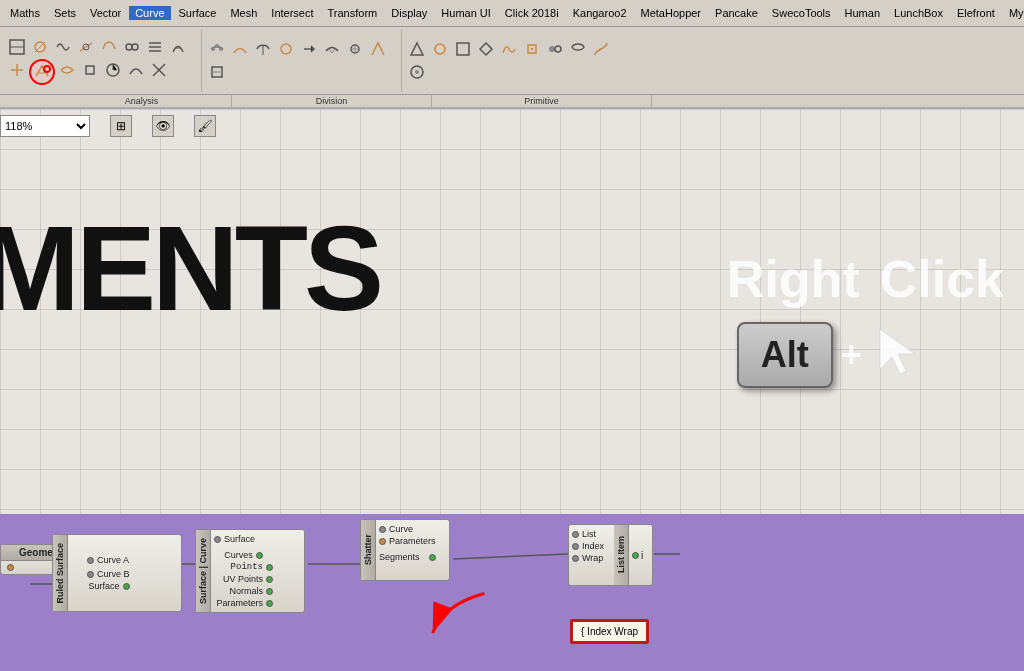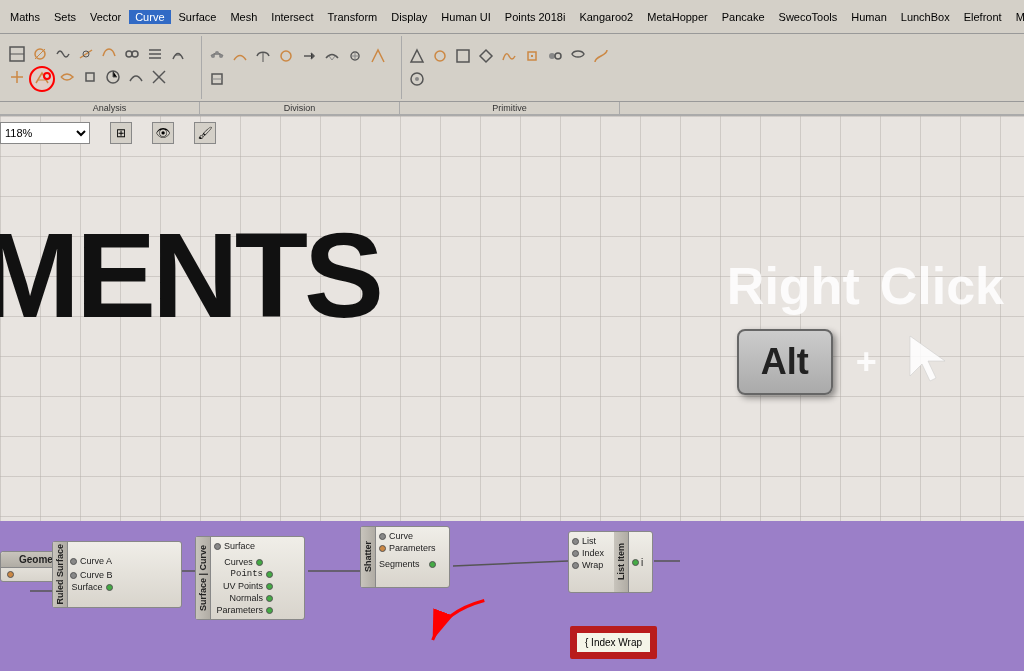"Maths" #menu-bar { height: 34px -> 27px }
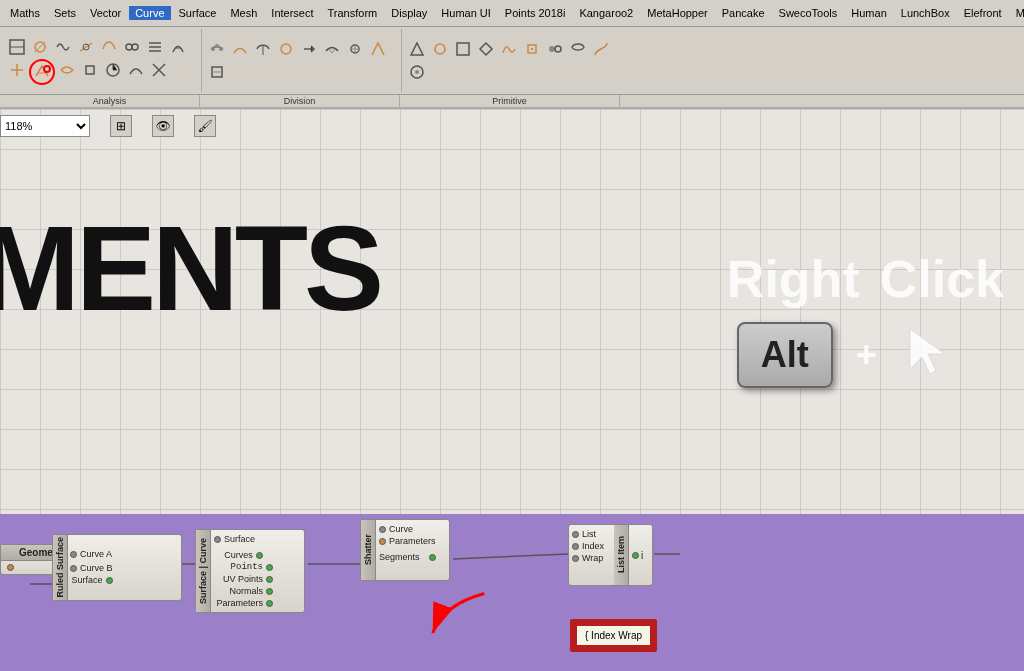"Points 2018i" span.menu-item { text: Points -> Click }
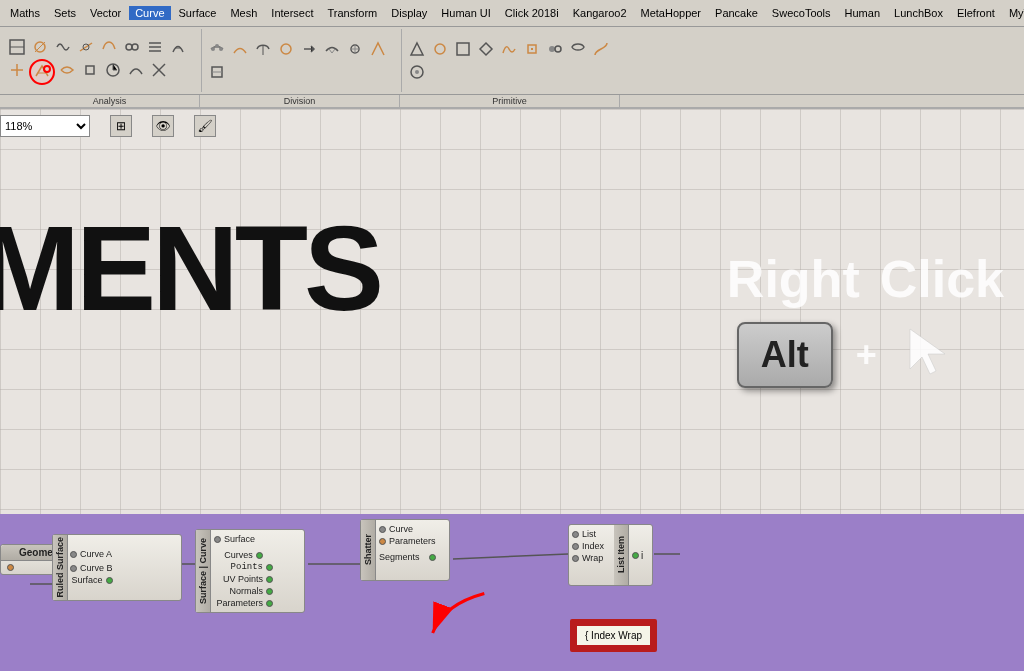"Analysis" div.sec-label { margin-left: none -> 32px }
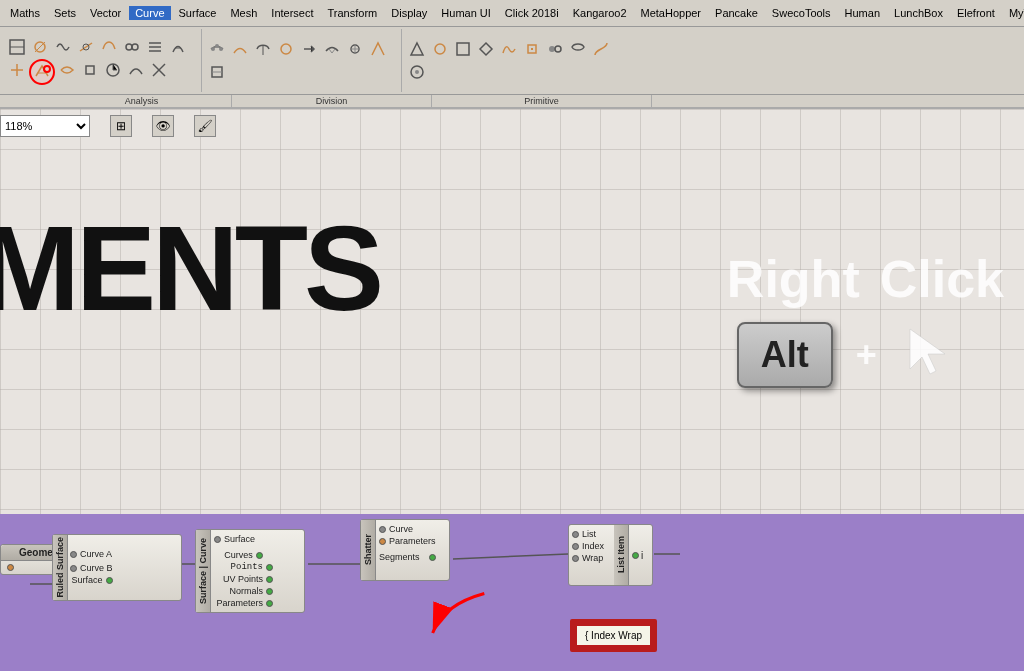"Alt" #alt-row { gap: 23px -> 8px }
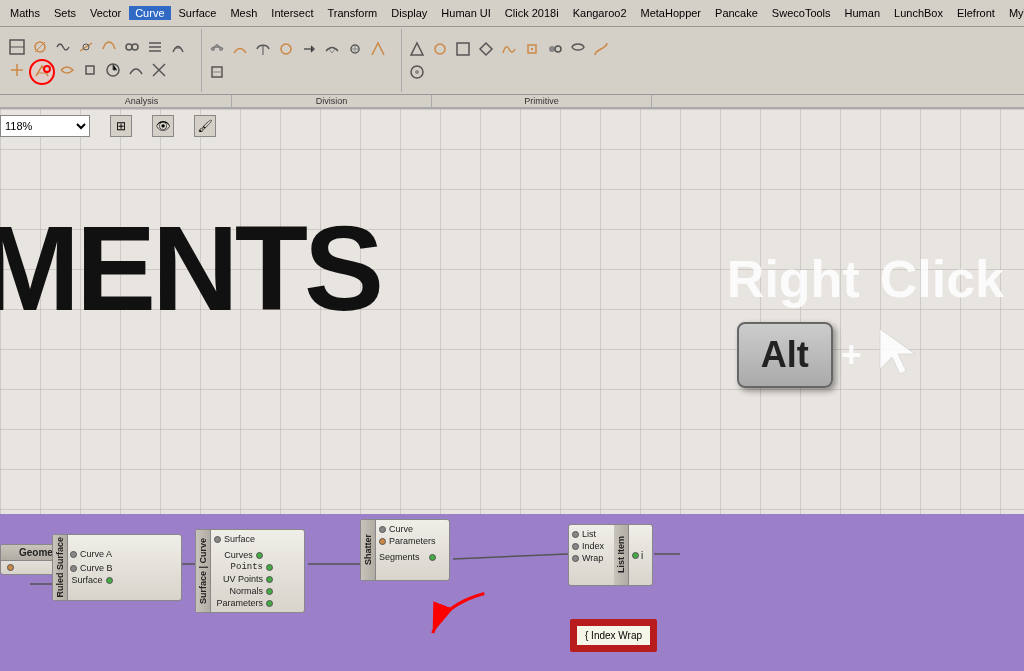"Curve A" div { padding: 2px -> 19px }
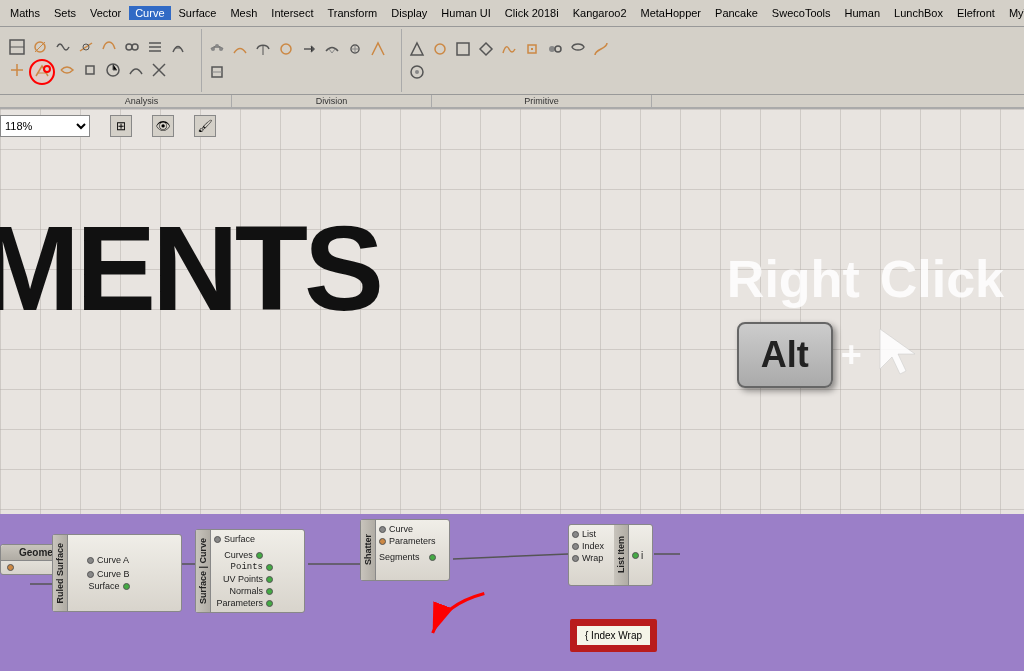"{ Index Wrap" #index-wrap-tooltip { border: 7px solid #b91c1c -> 3px solid #b91c1c }
